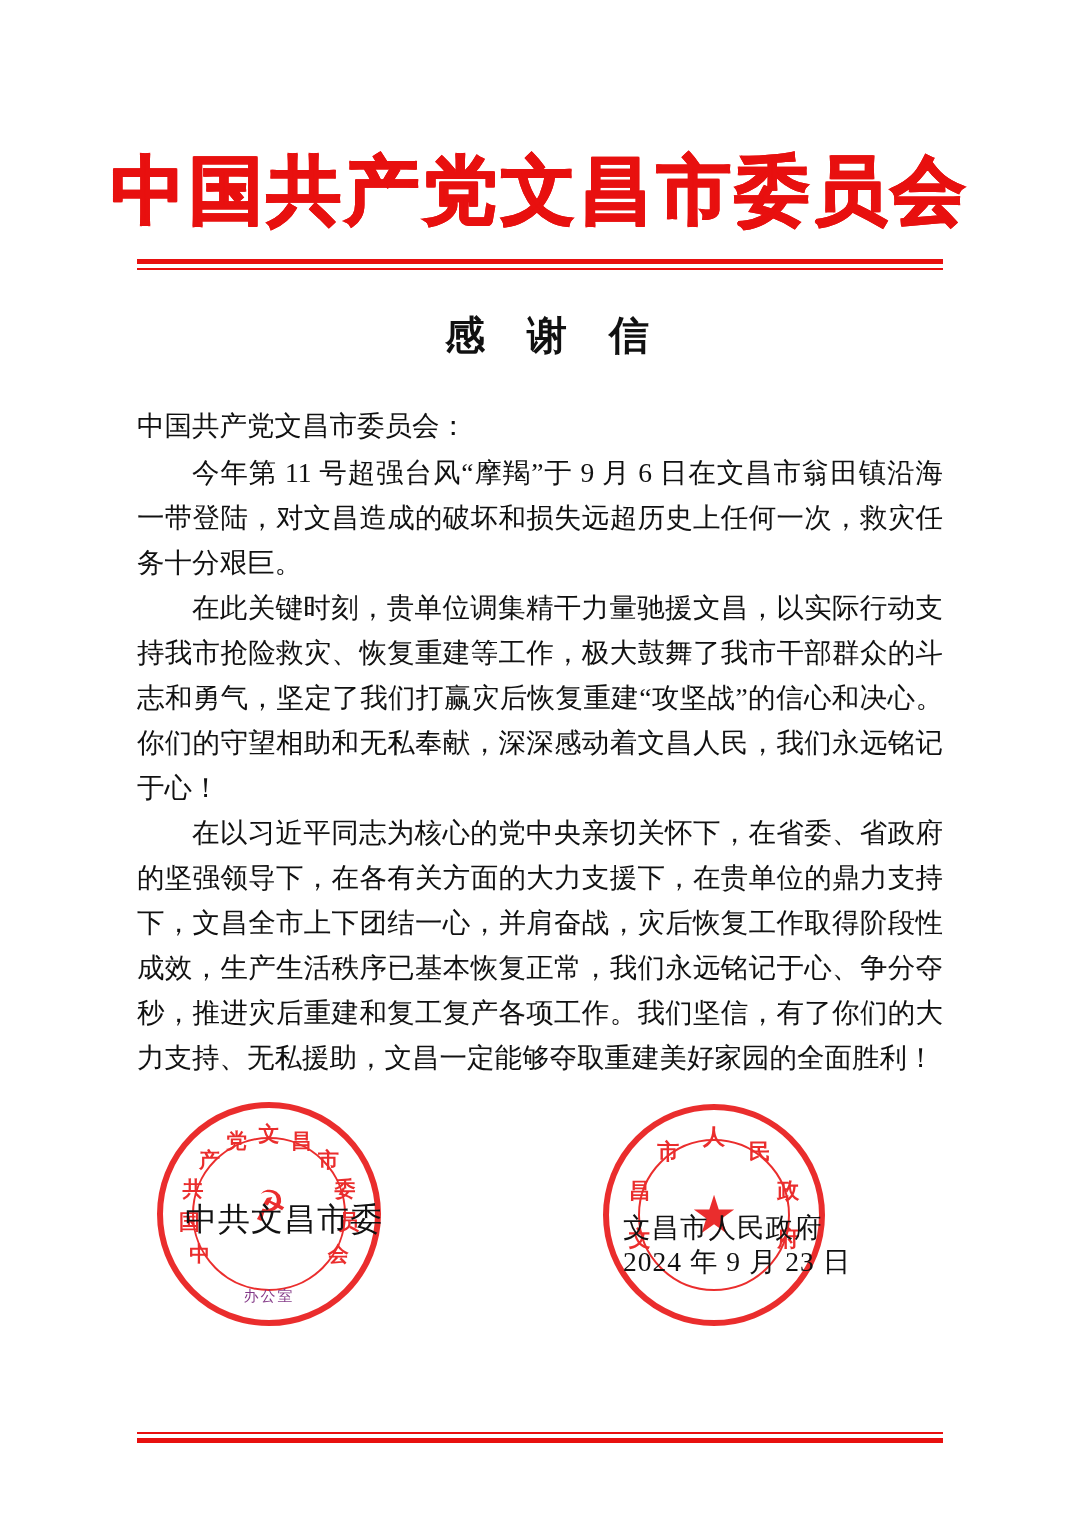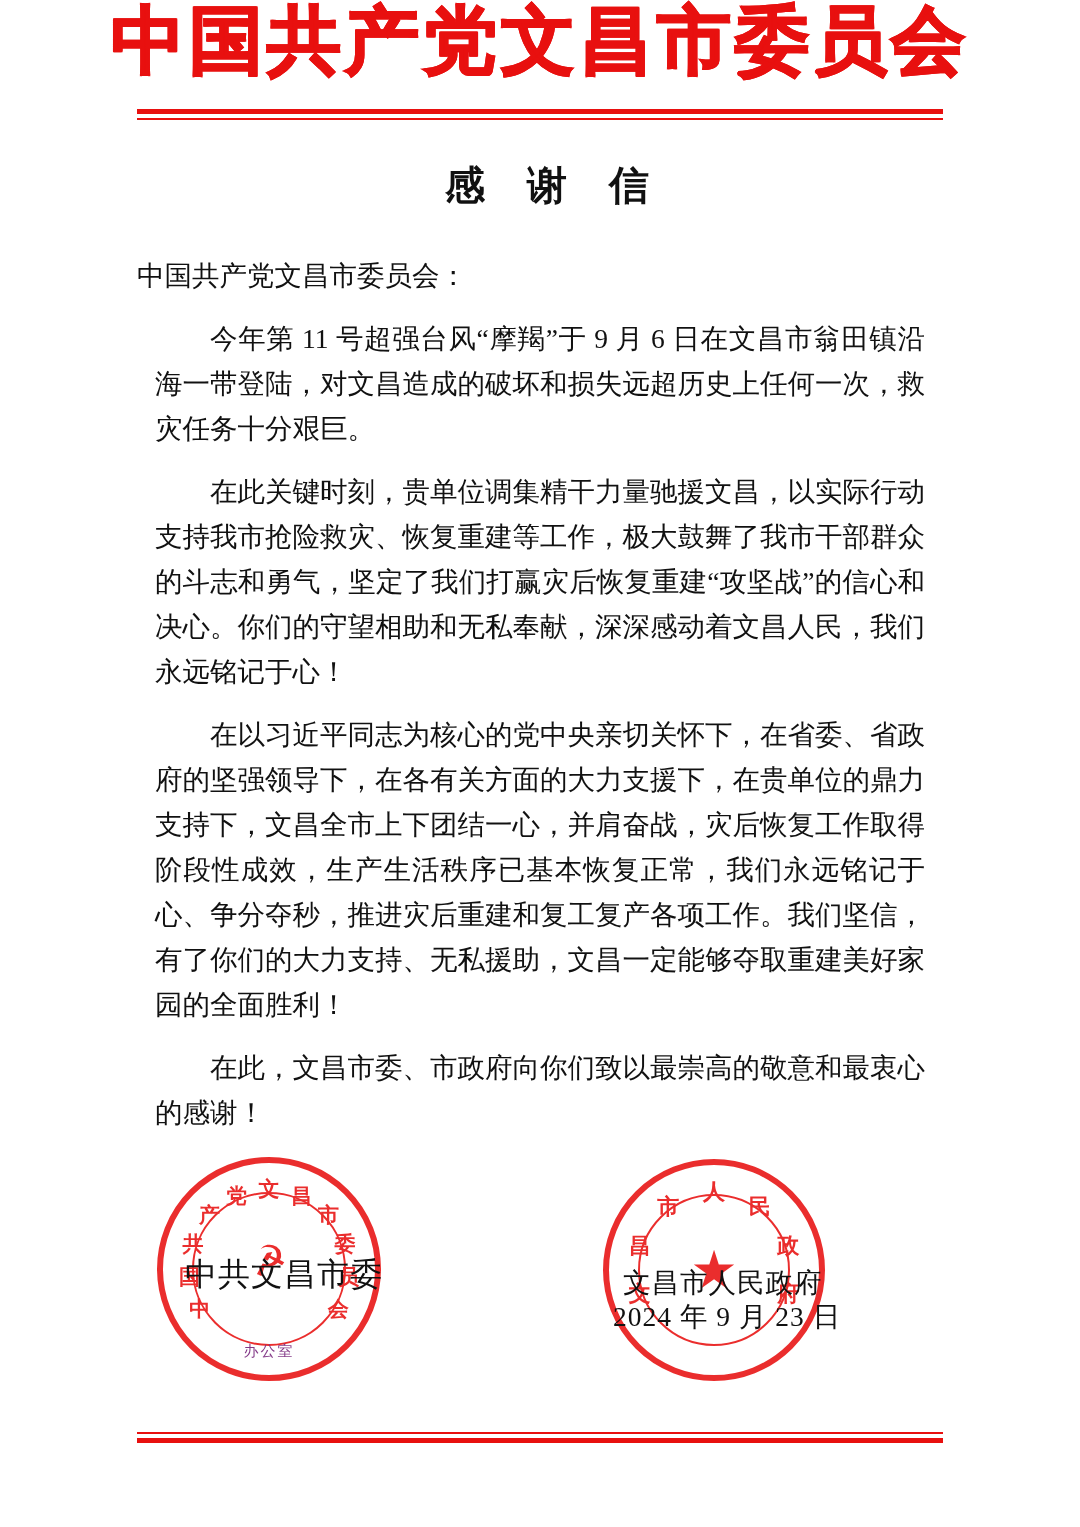"中国共产党文昌市委员会" .letterhead { margin-top: none -> 150px }
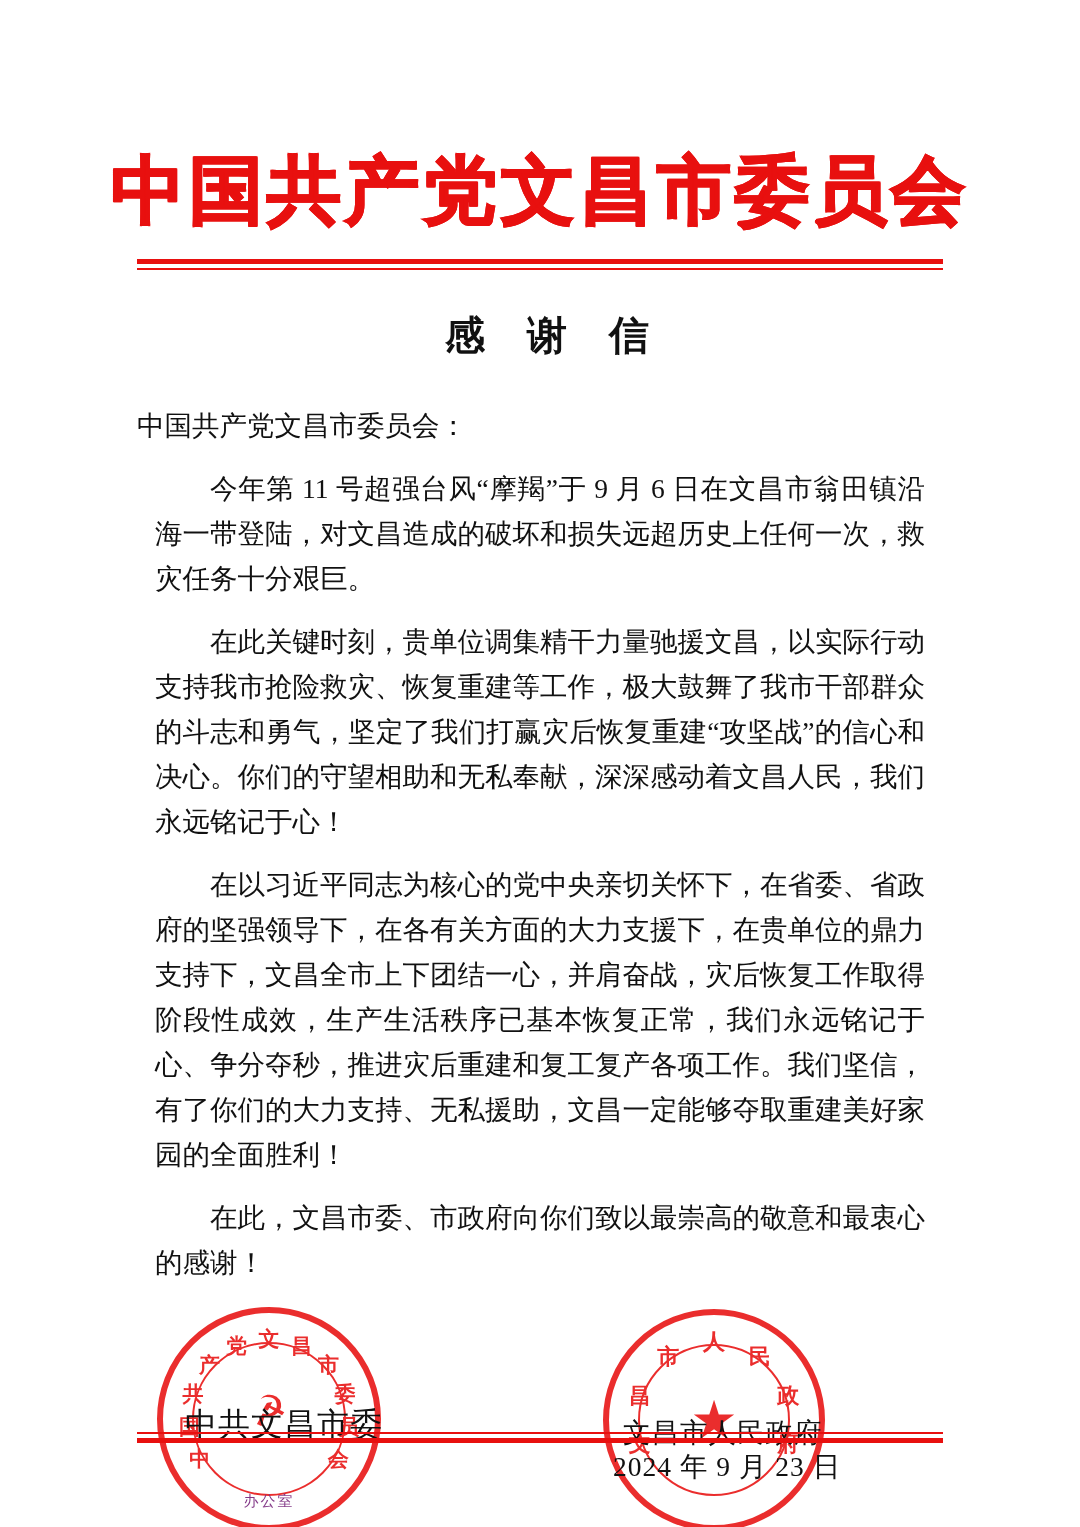"今年第 11 号超强台风“摩羯”于 9 月" .para { margin: 18px -> 0 }
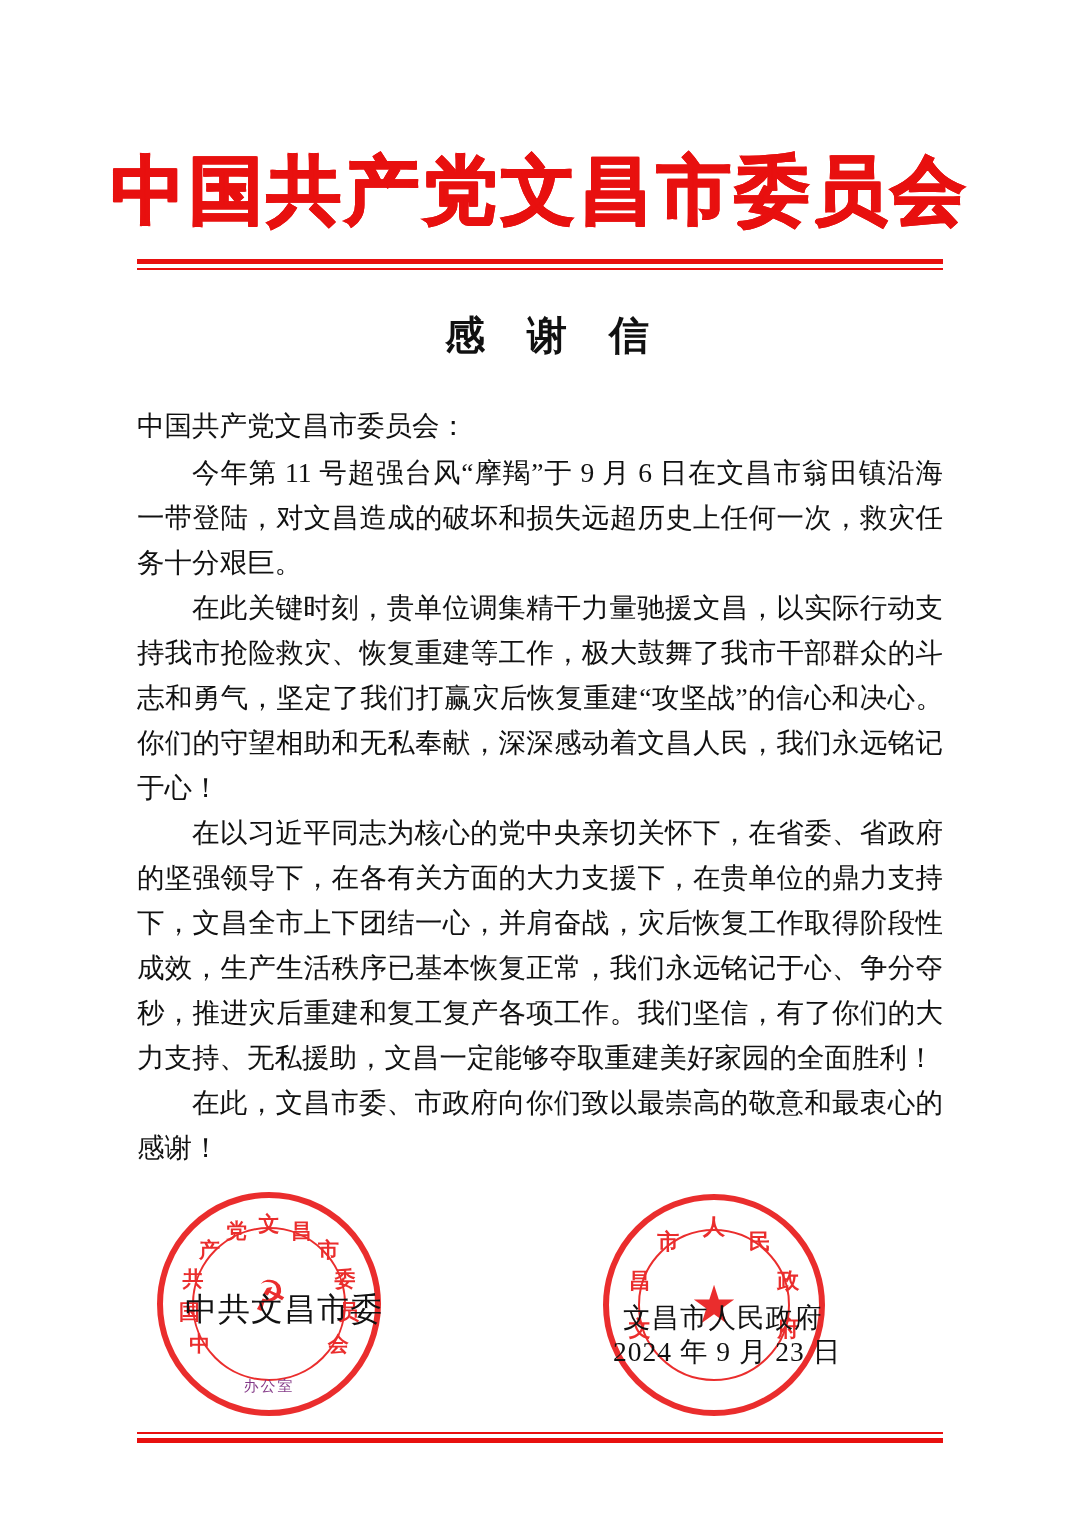"在此，文昌市委、市政府向你们致以最崇高的敬意和最衷心的感谢！" p.para { html: <p>在此，文昌市委、市政府向你们致以最崇高的敬意和最衷心的感谢！</p> -> none }
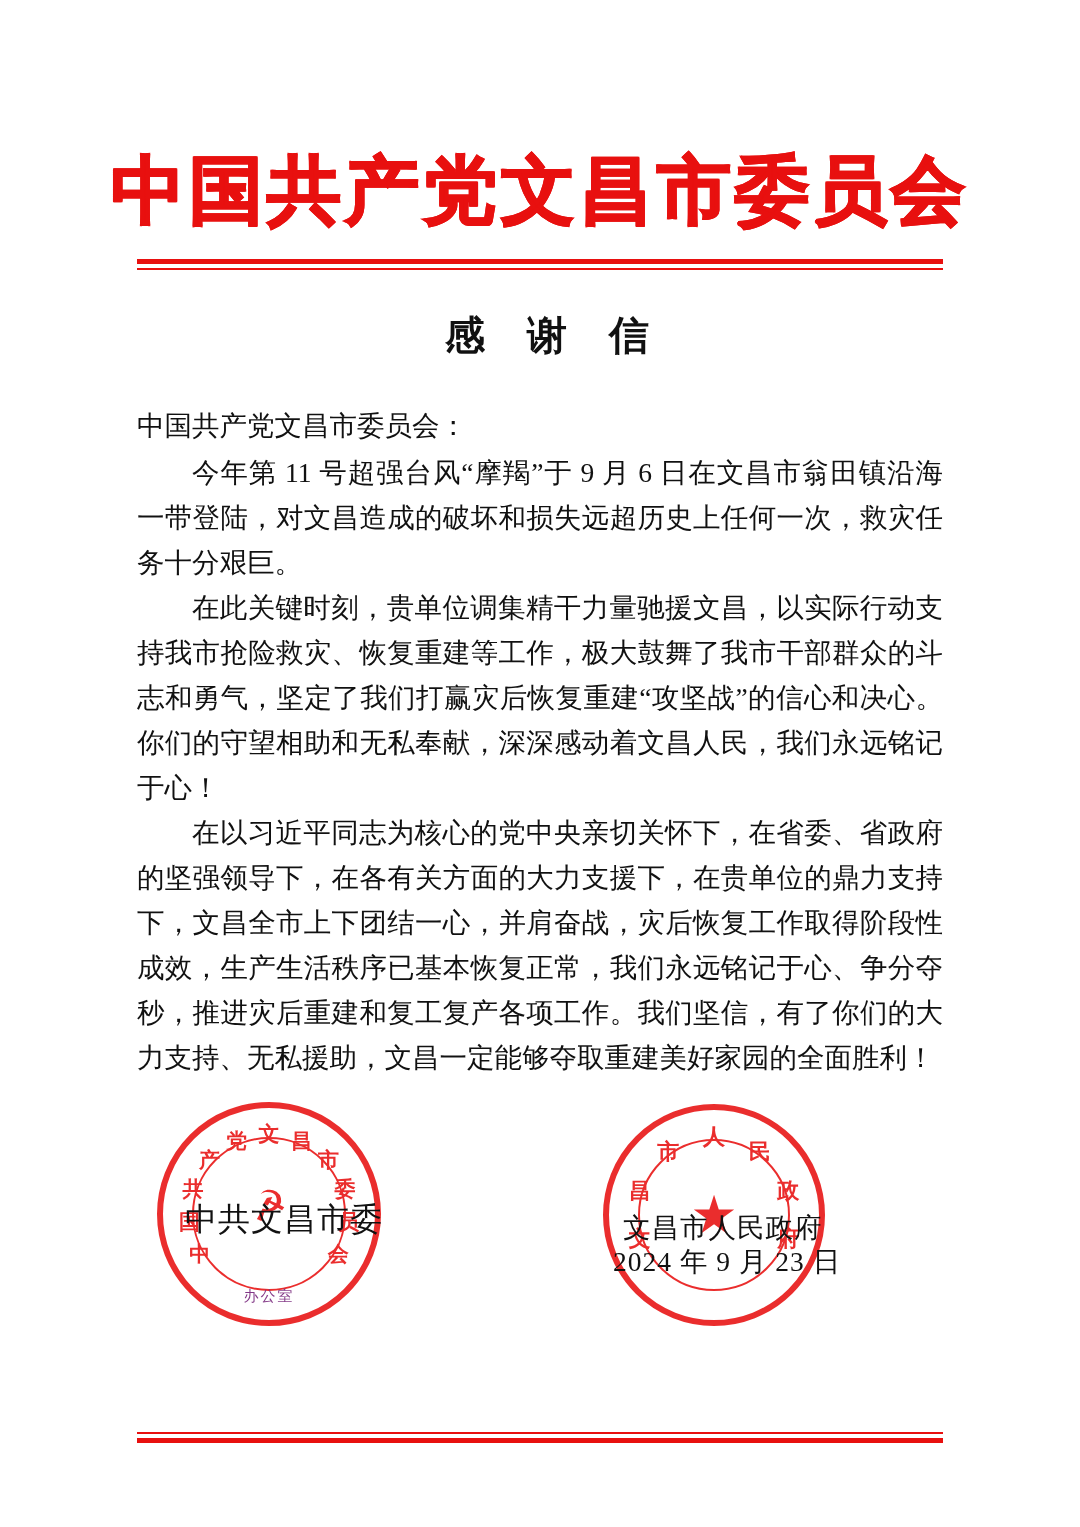"2024 年 9 月 23" .sign-date { left: 476px -> 486px }
